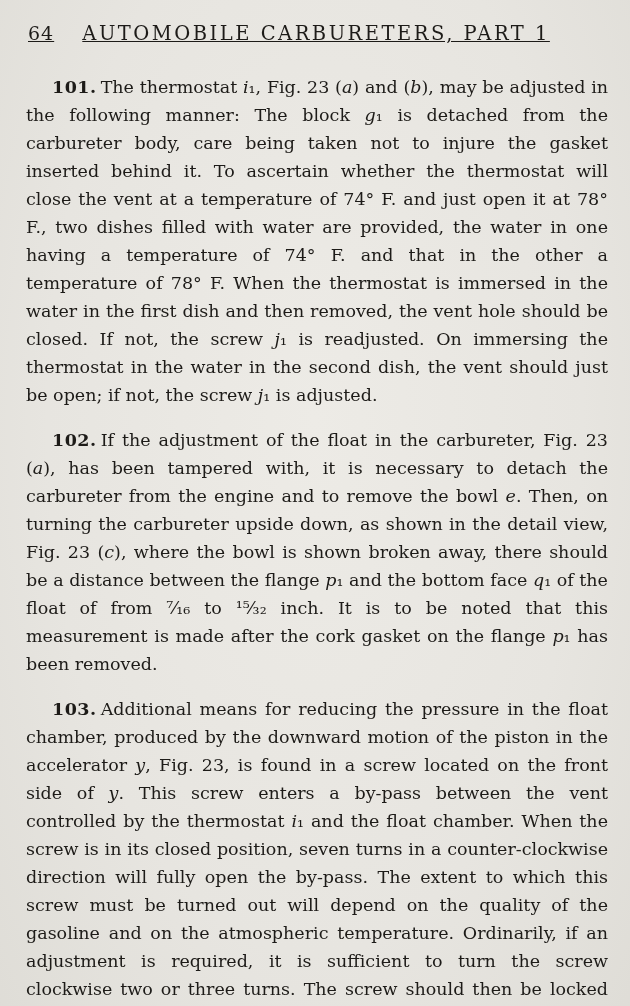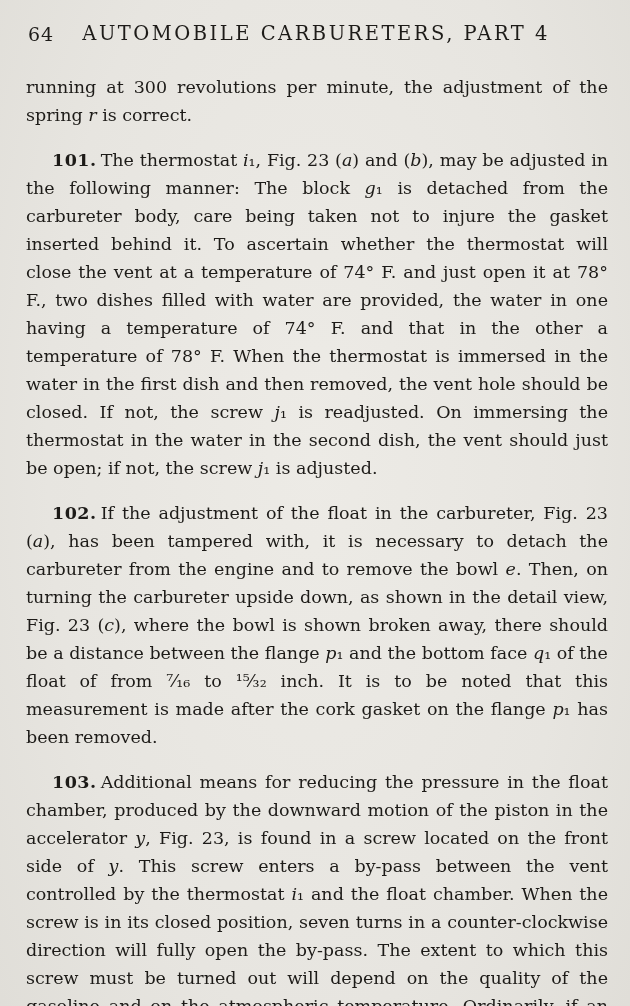"64" .header { align-items: flex-end -> flex-start; text-decoration: none -> underline }
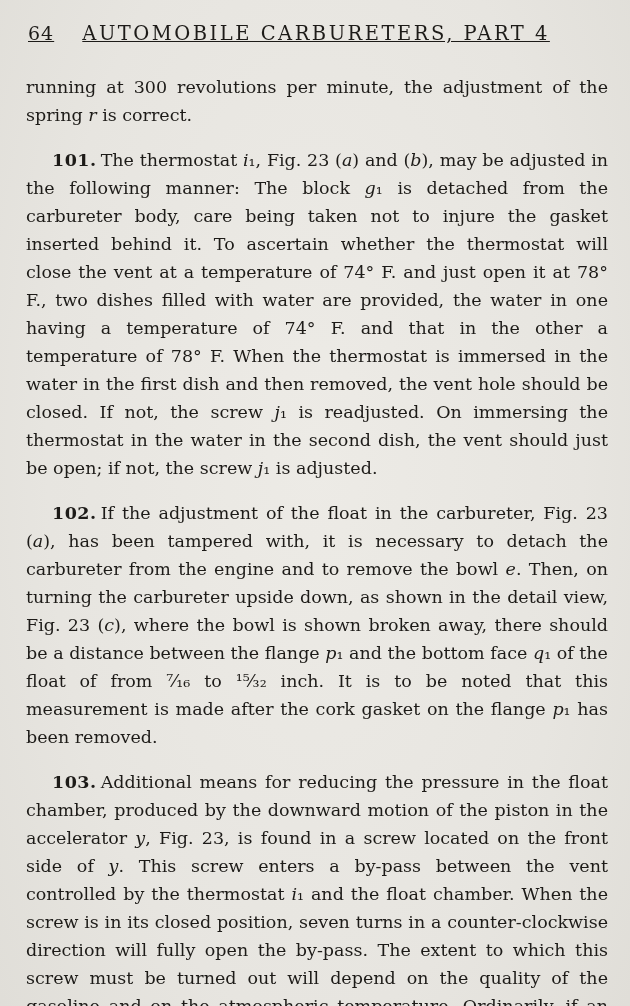"AUTOMOBILE CARBURETERS, PART 4" span.running-title { text: 4 -> 1 }
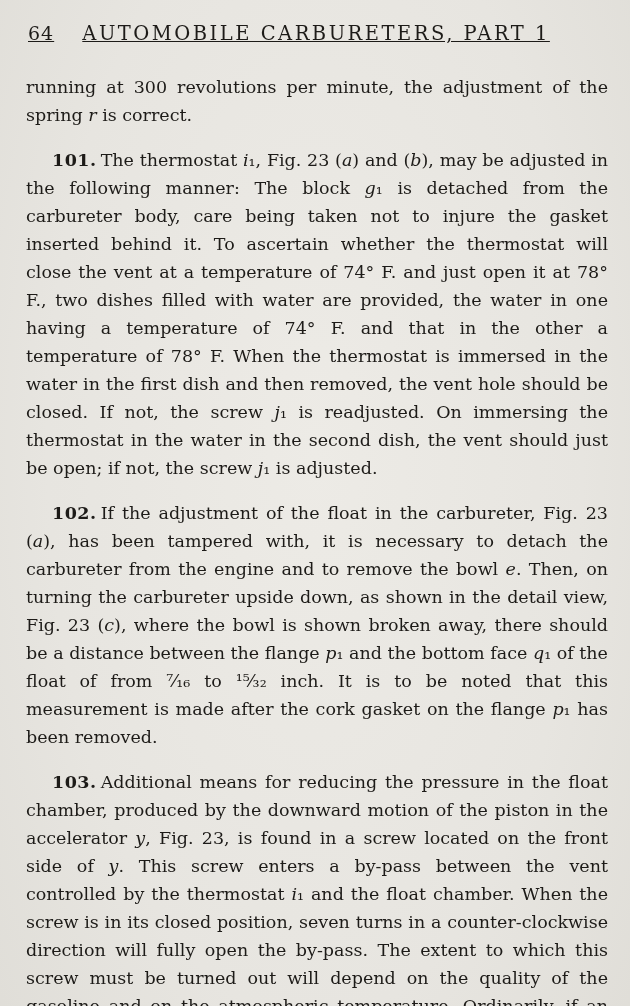"running at 300 revolutions per" p.body-par { html: <p><span>running at 300 revolutions per minute, the adjustment of the spring <i>r</i> is correct.</span></p> -> none }
